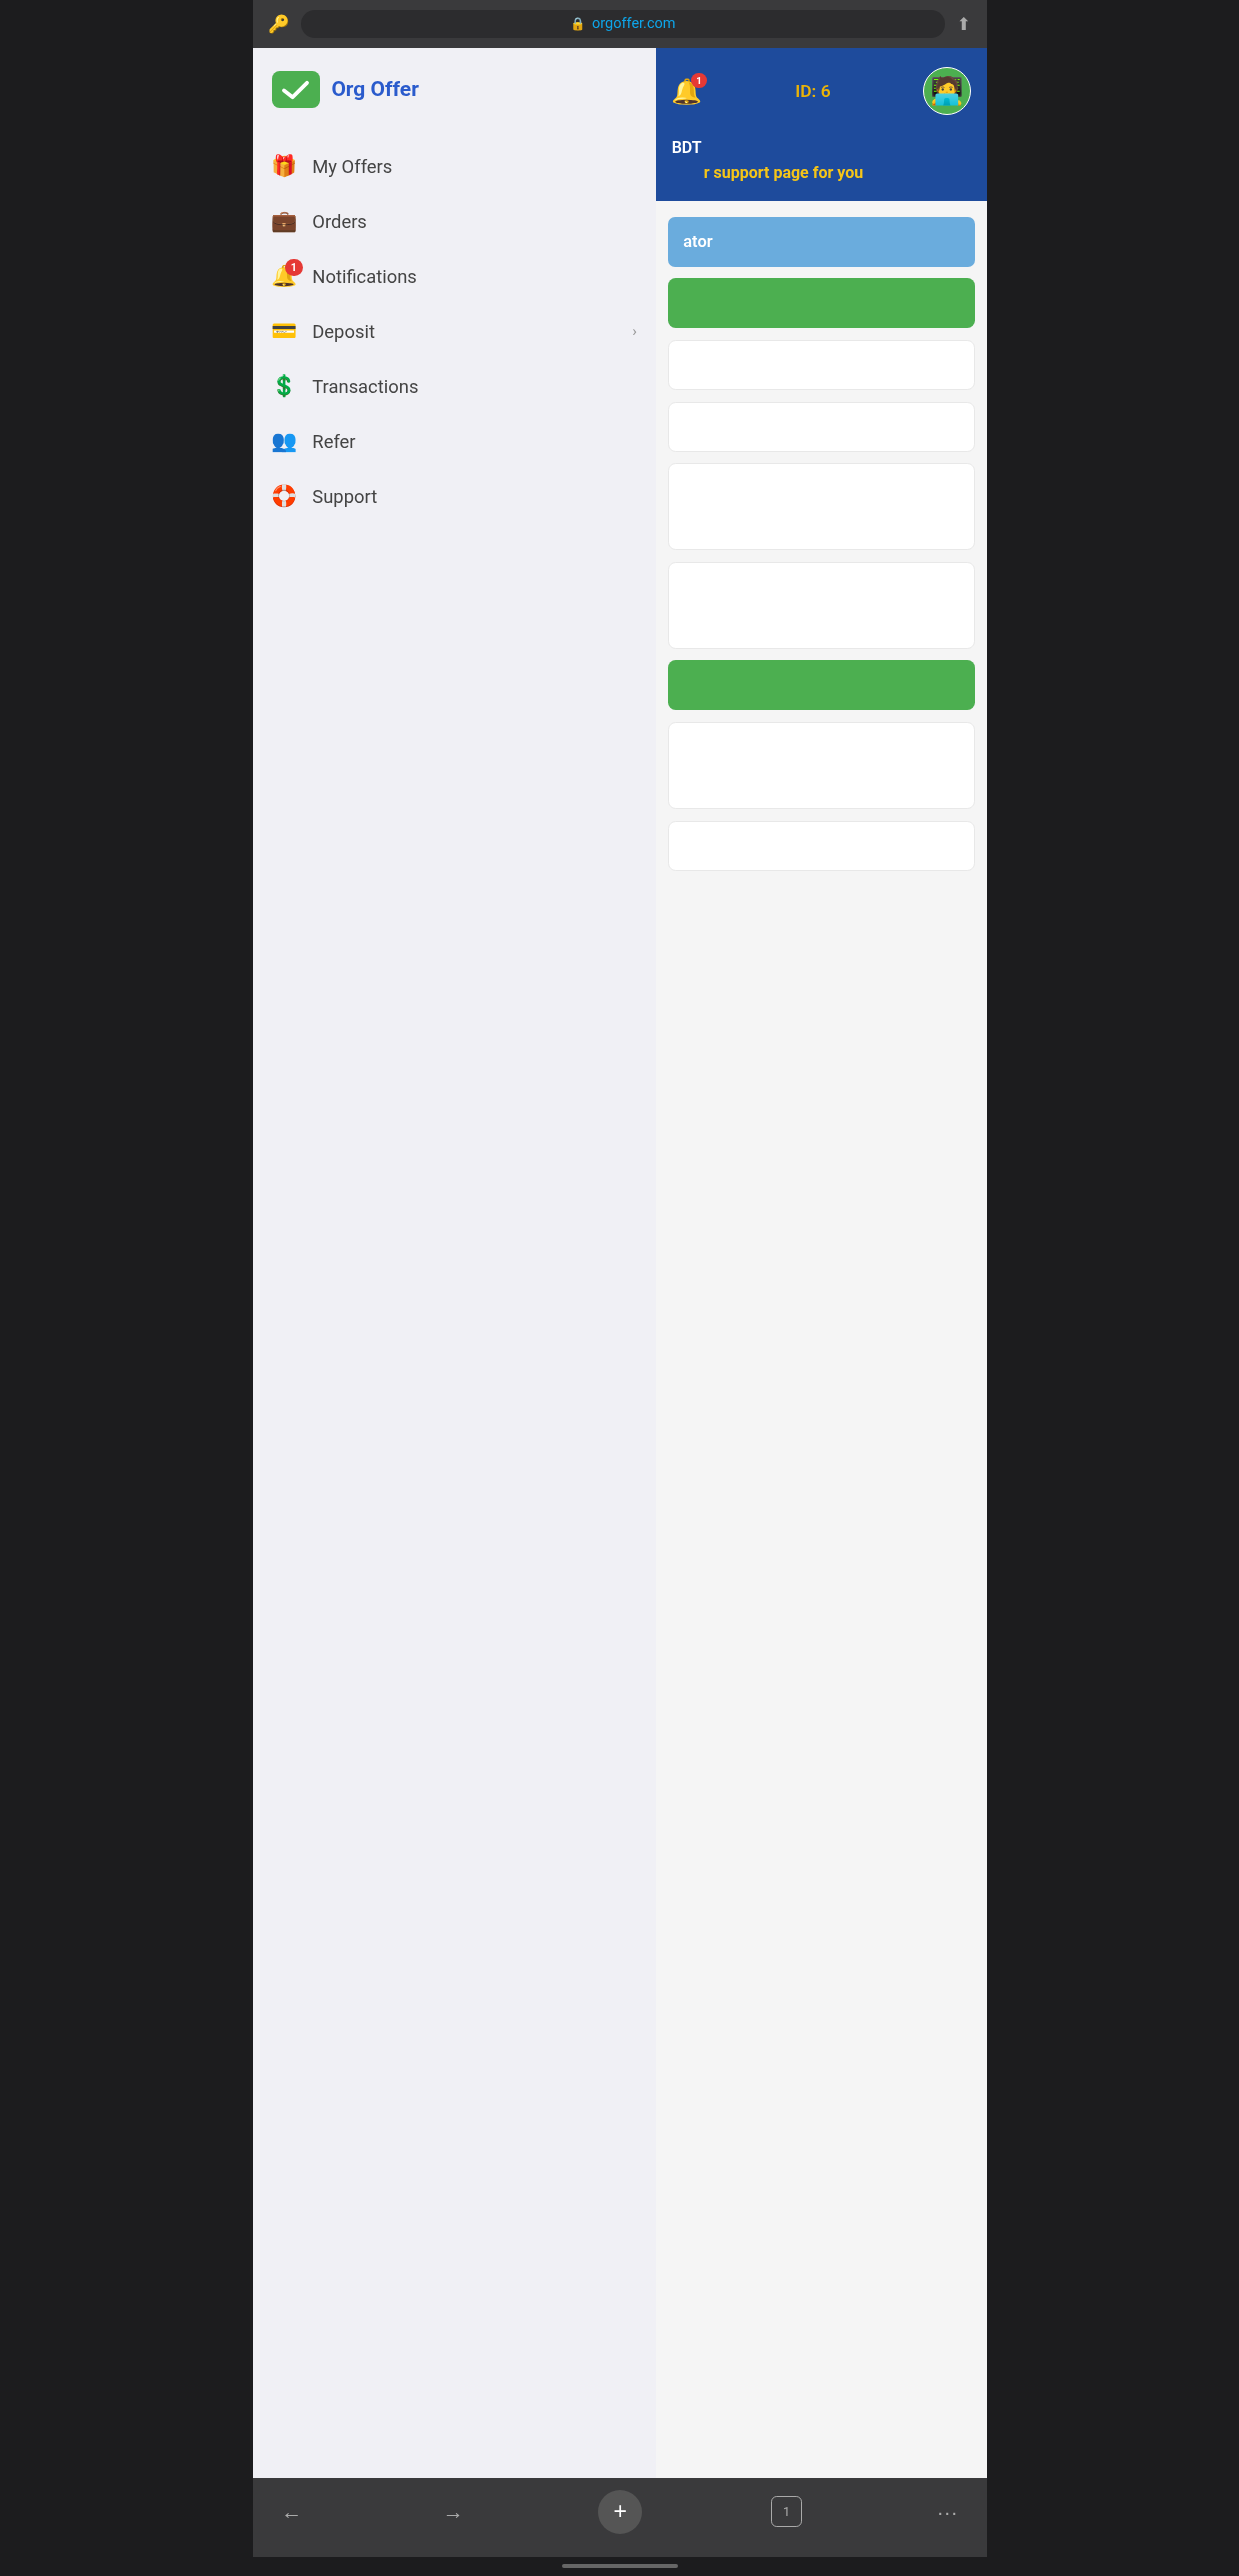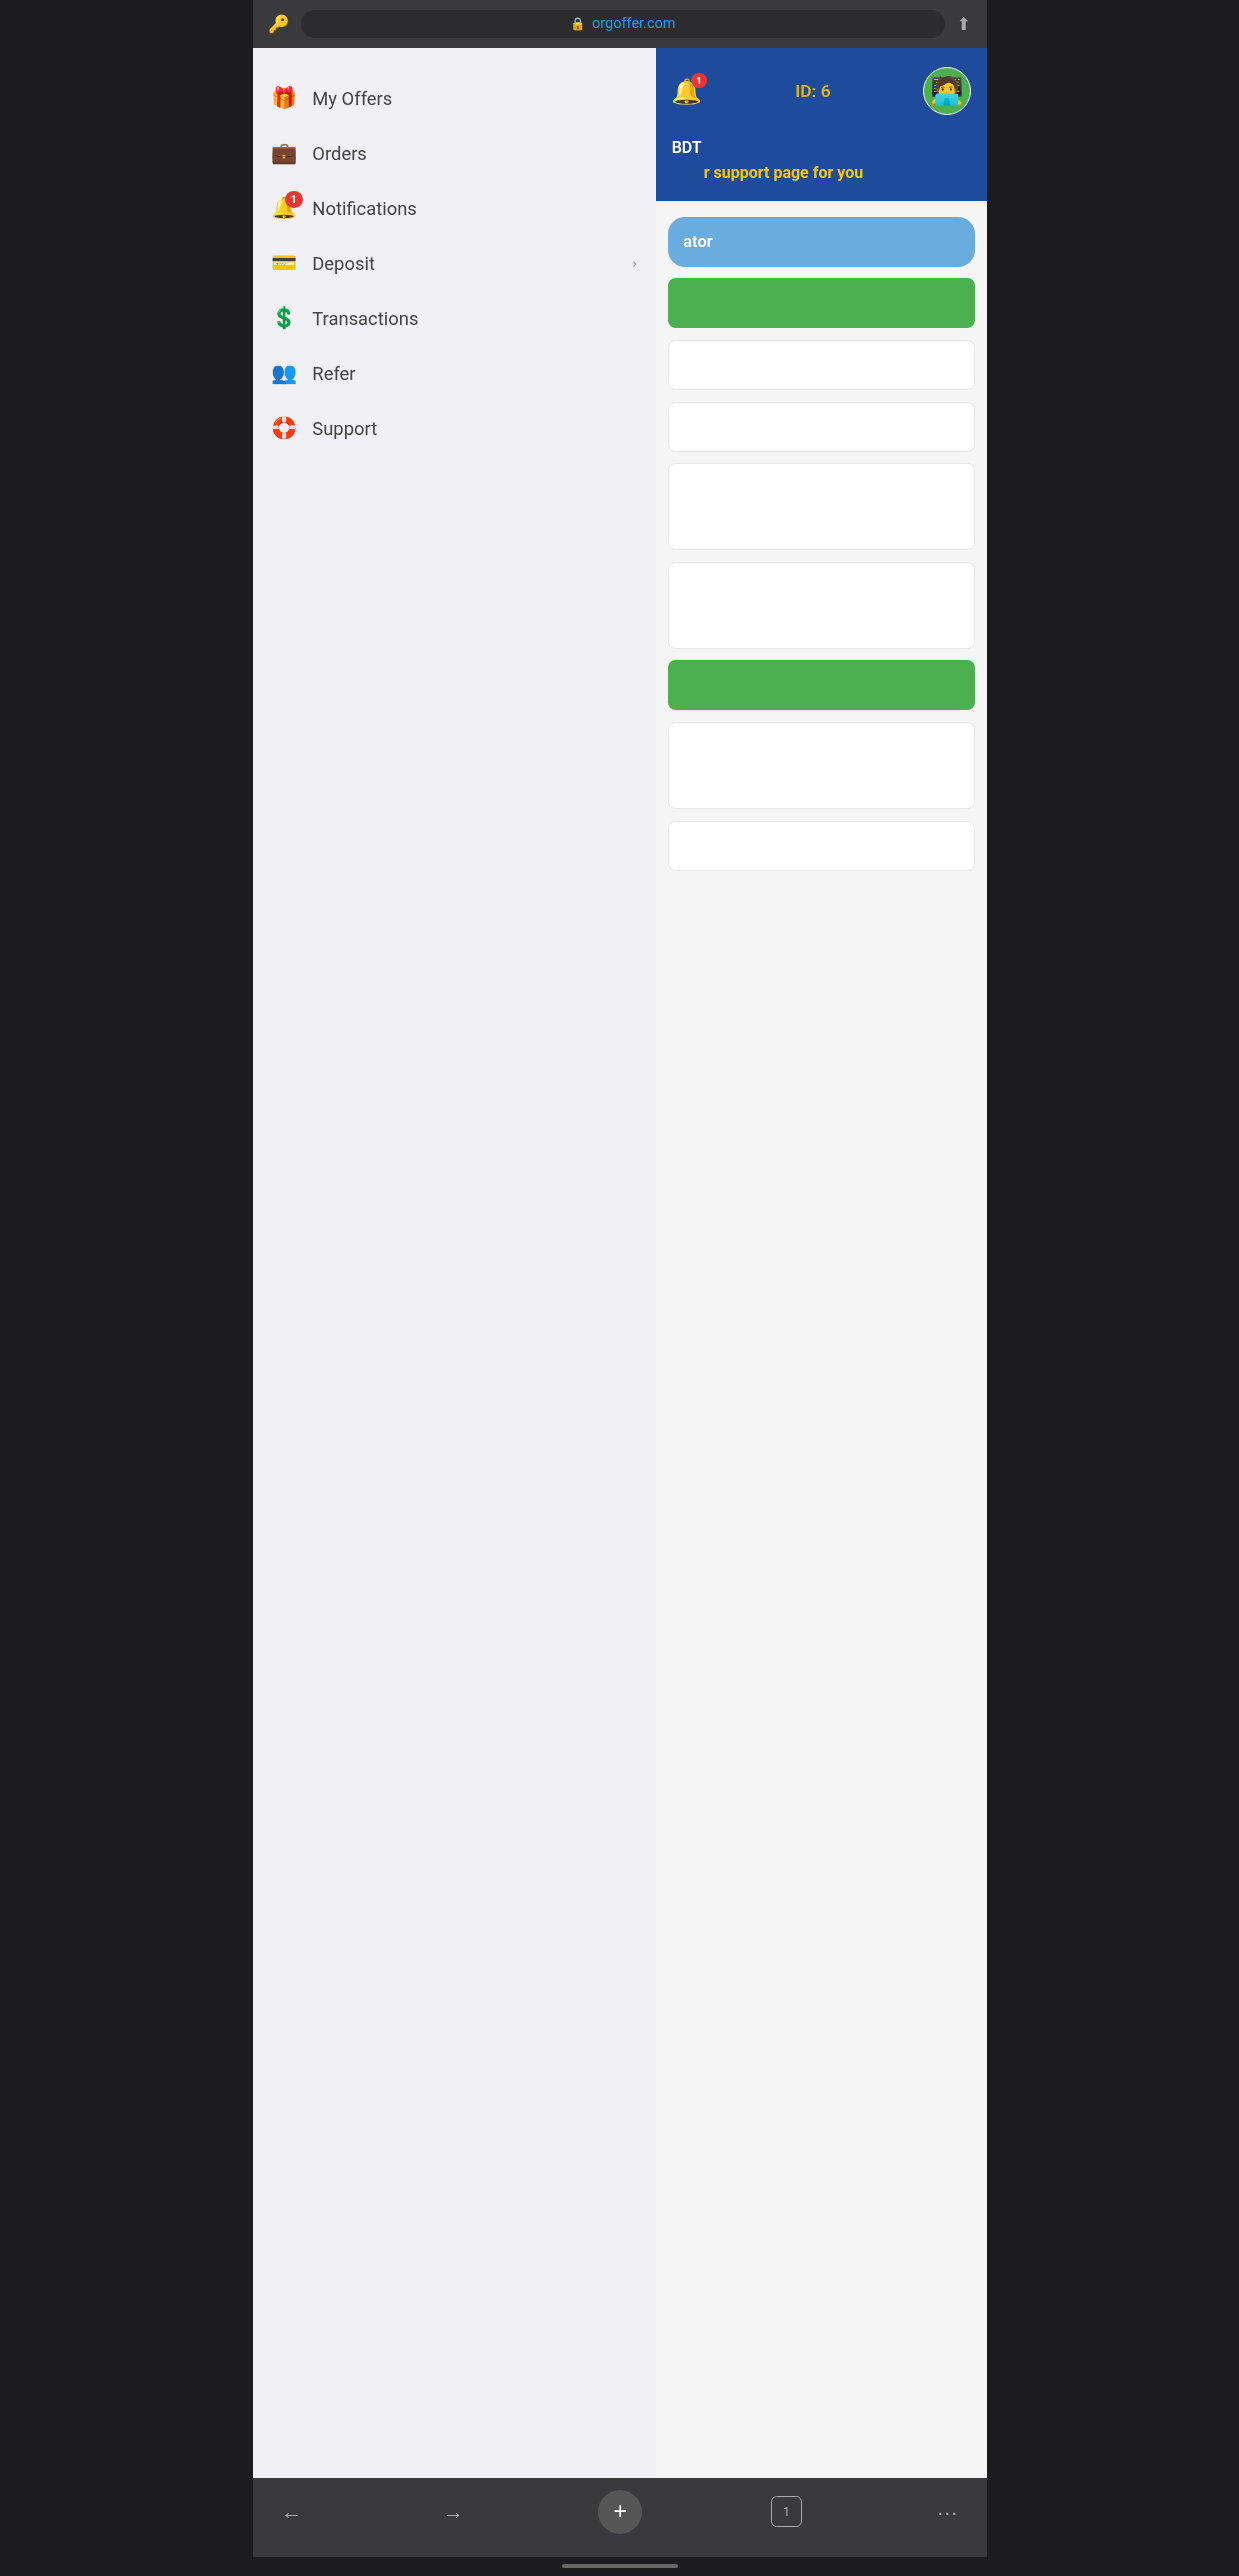"Org Offer" div.sidebar-logo { html: none -> <div> <div> <svg> <polyline></polyline> </svg> </div> <span>Org Offer</span> </div> }
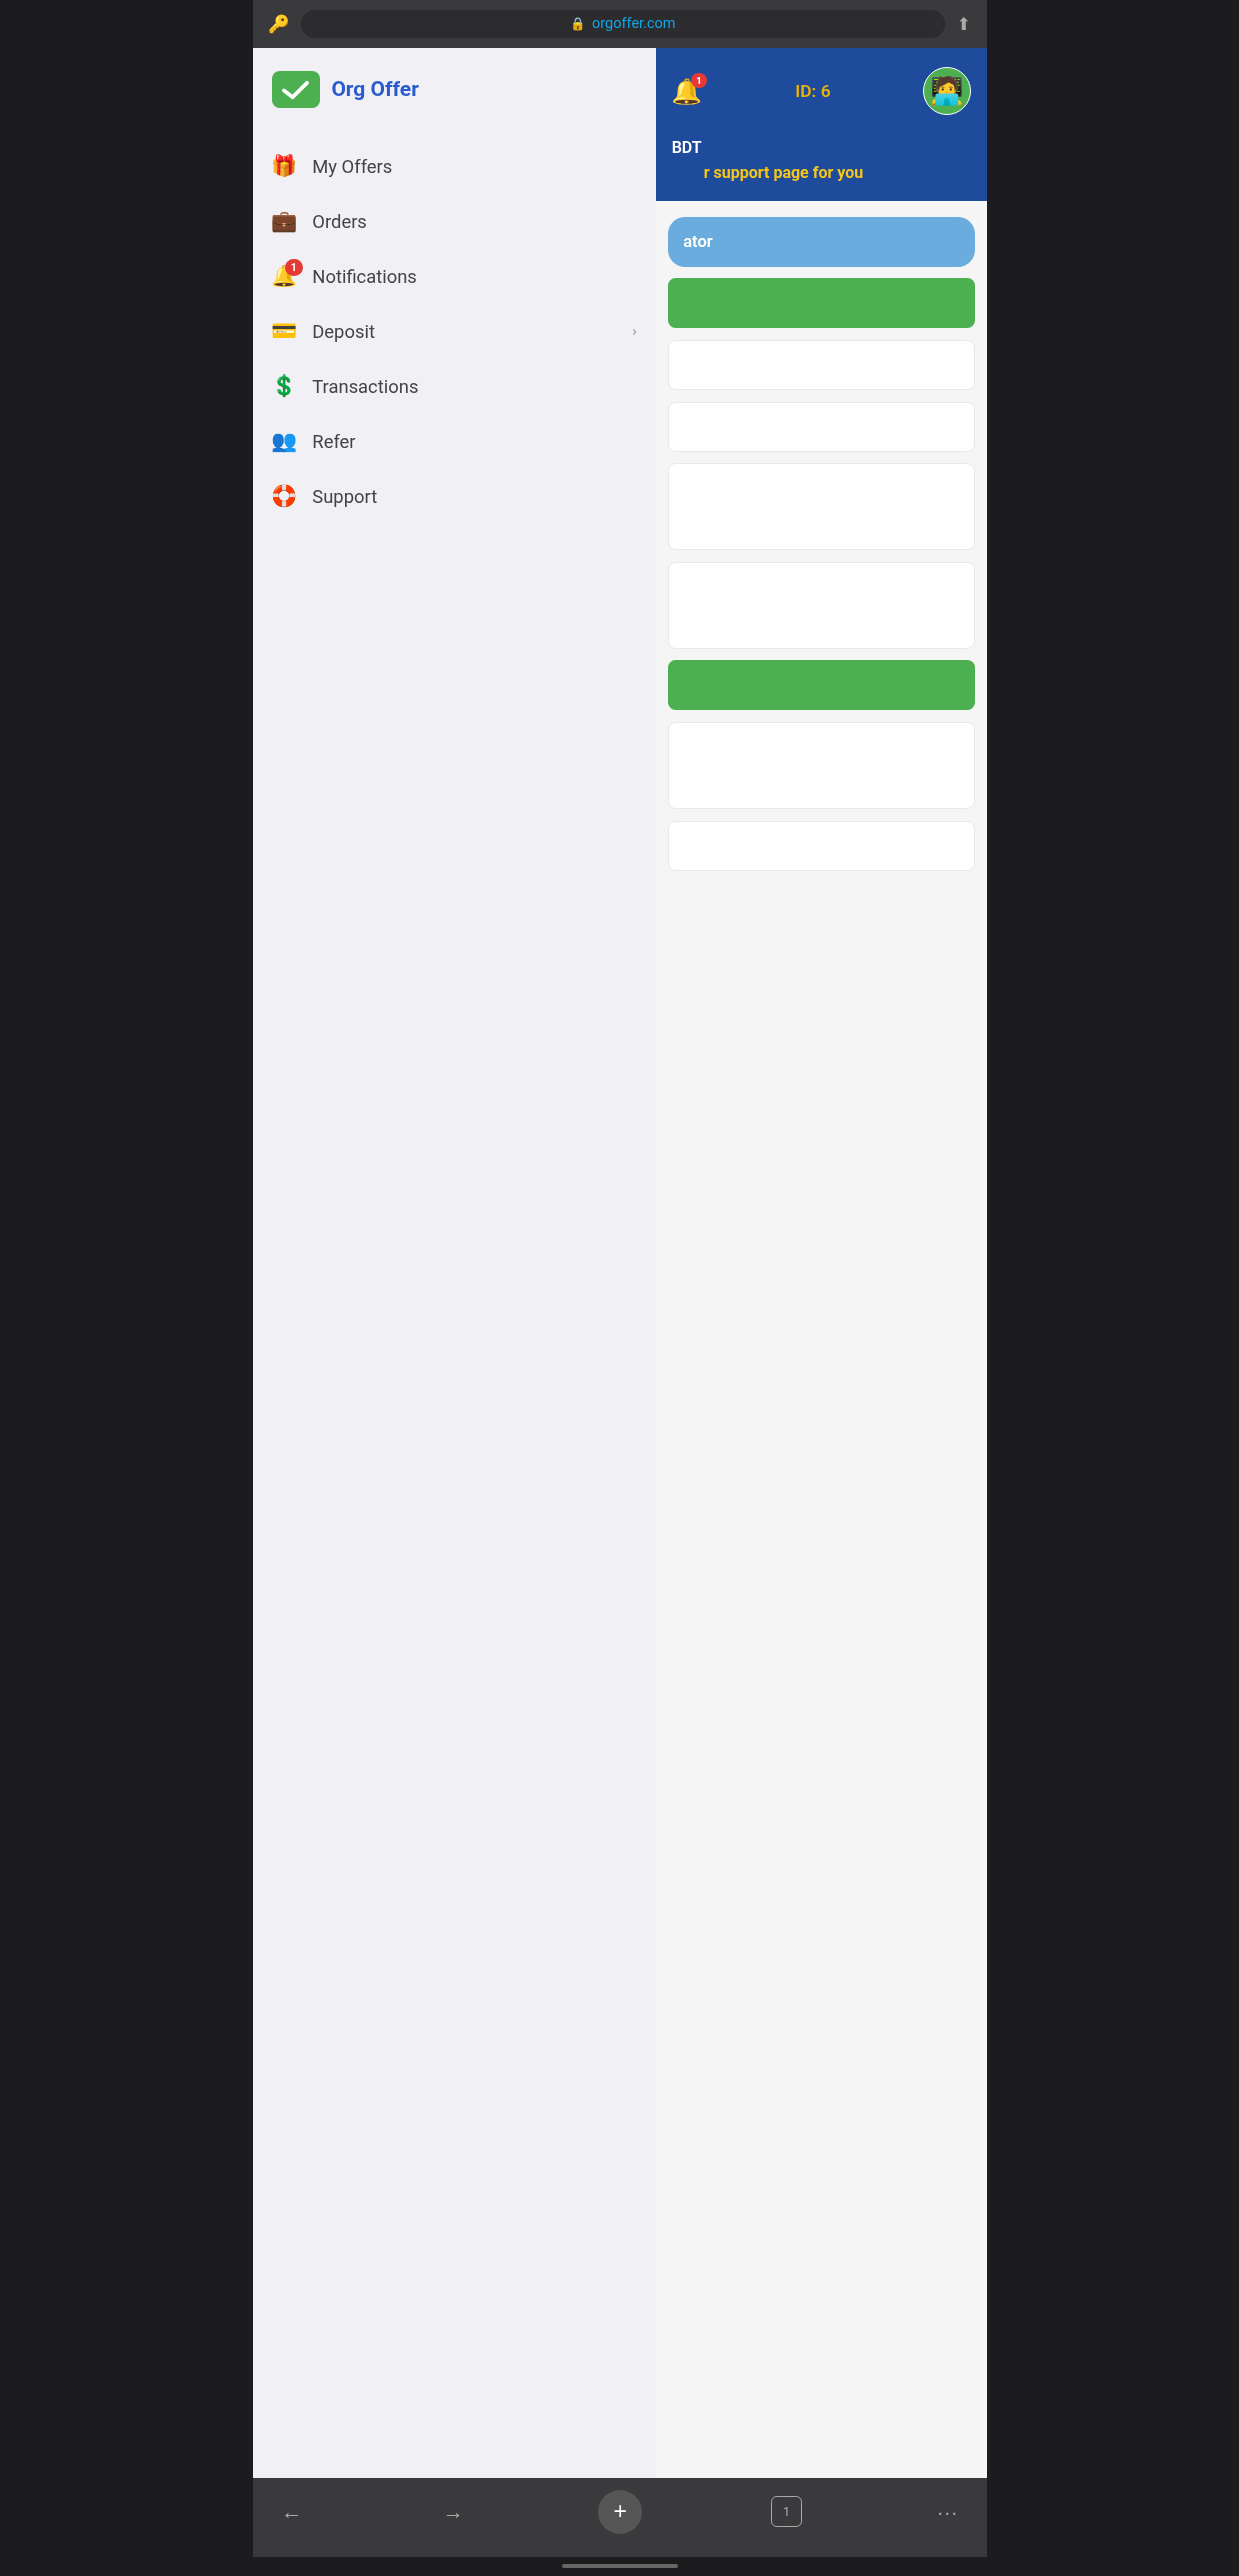"ator" .card-blue { border-radius: 17px -> 7px }
